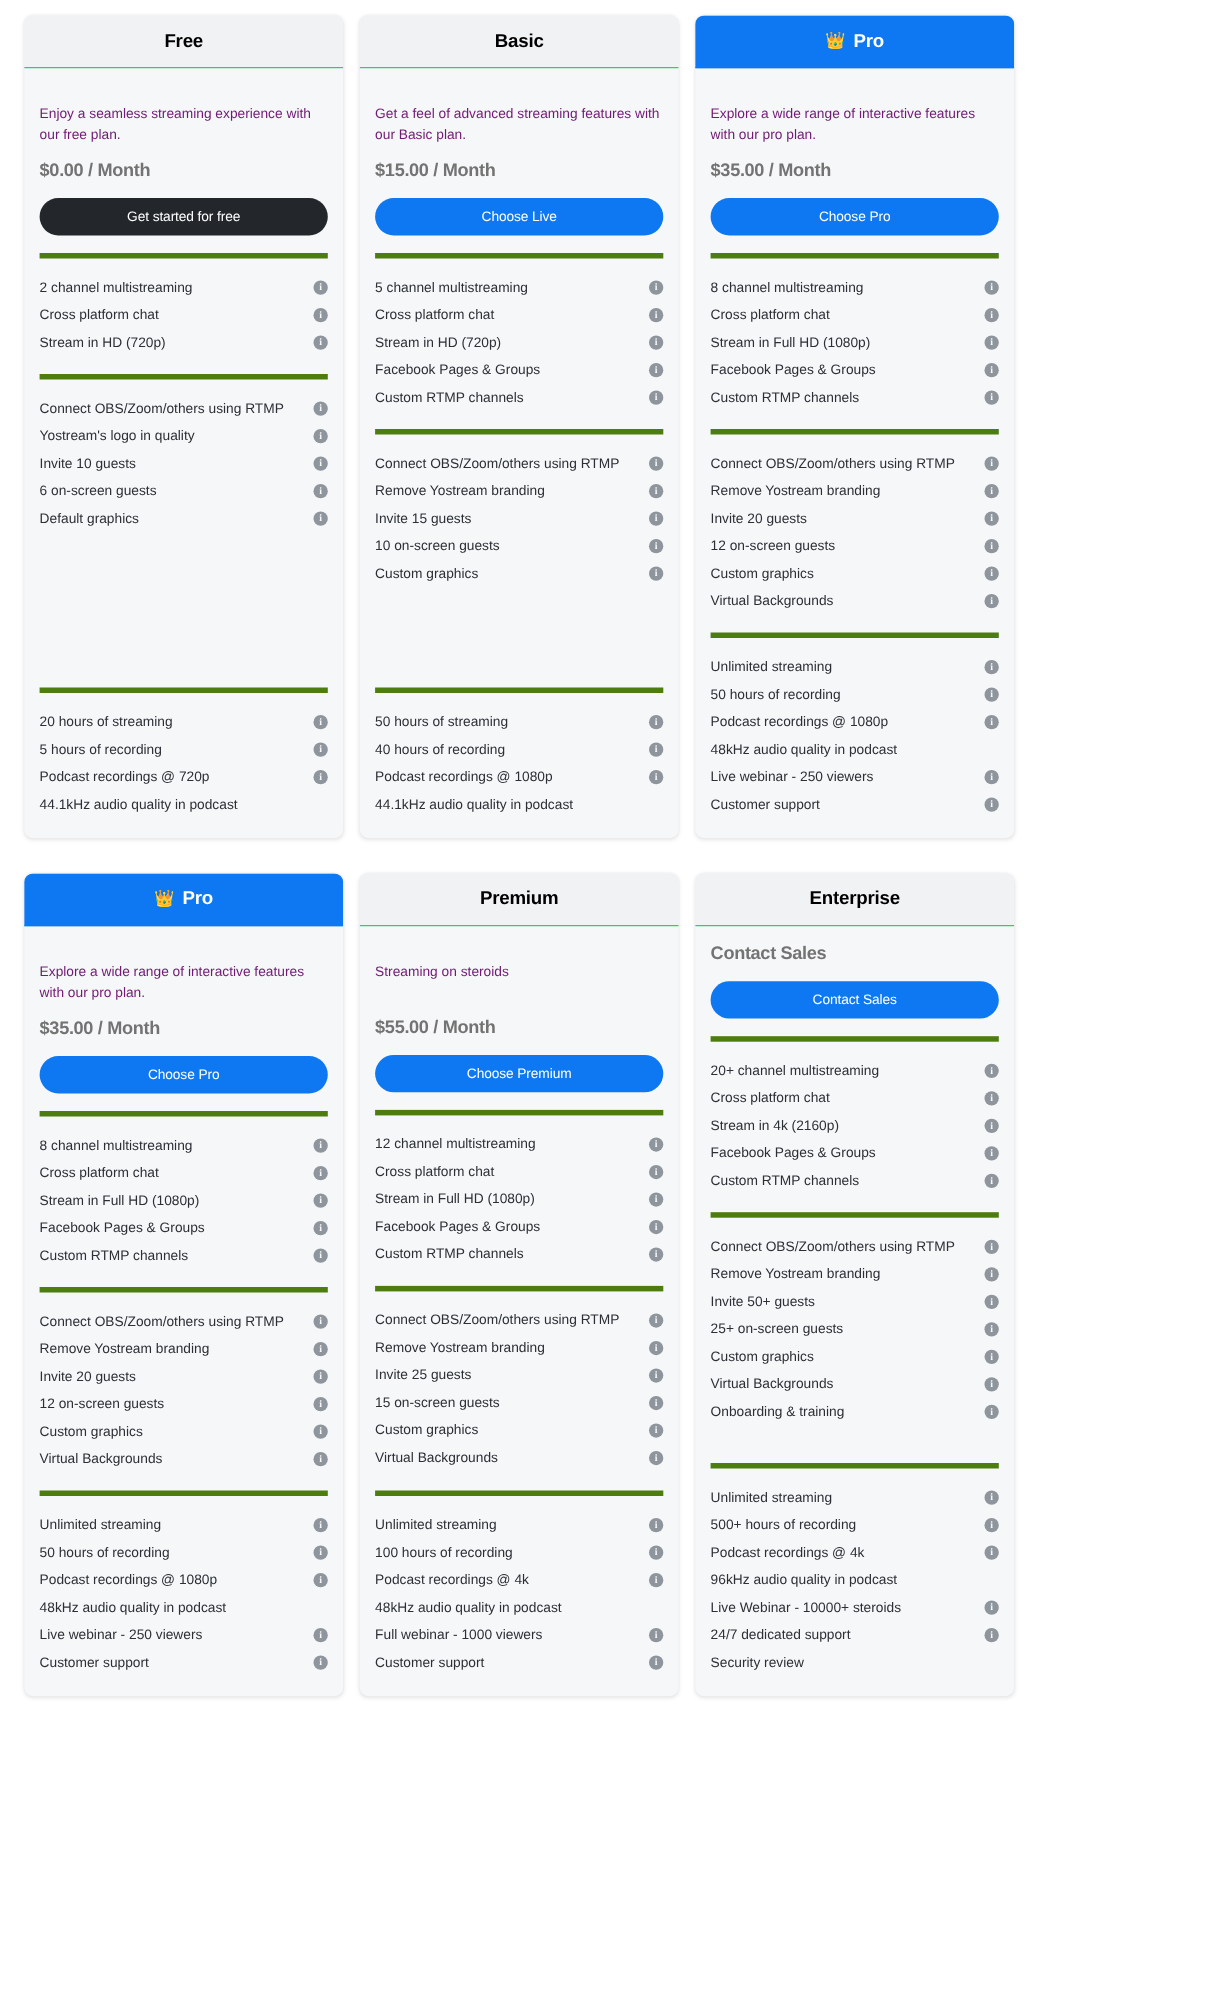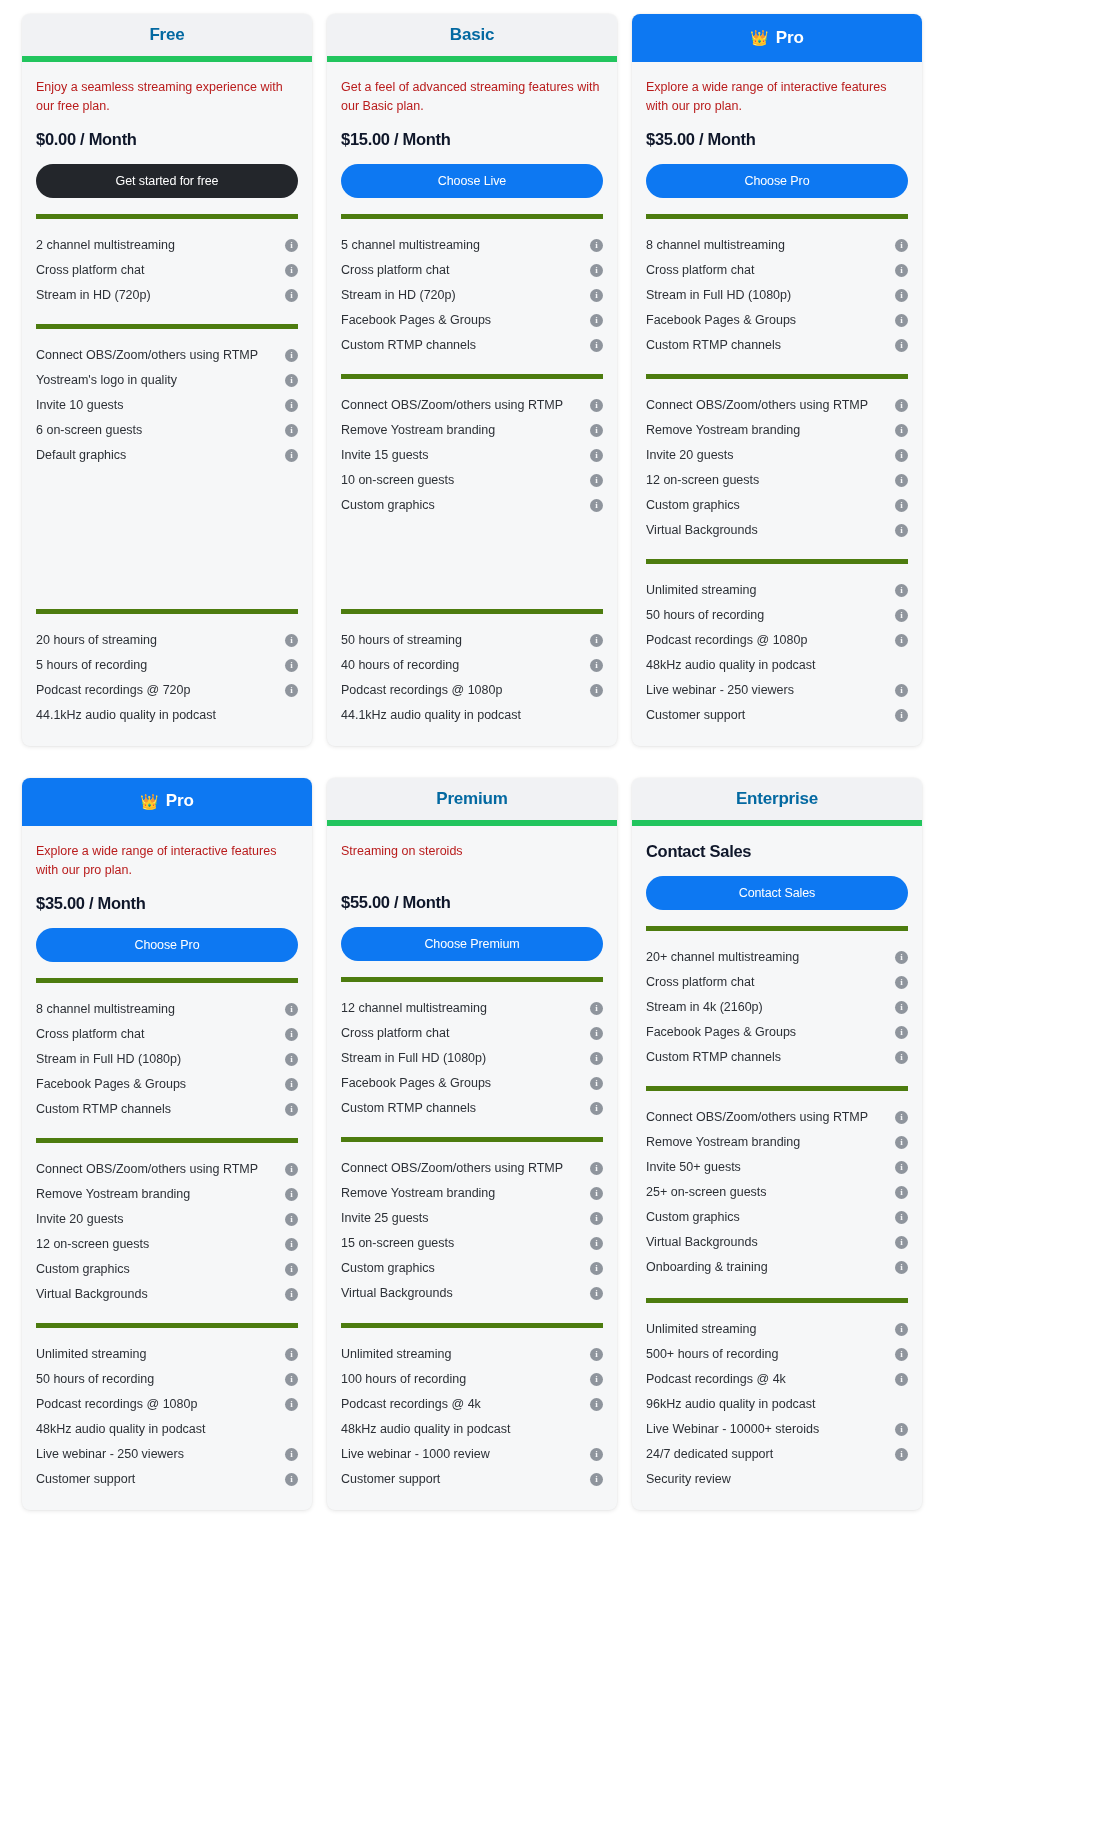"Free" .plan-header { border-bottom: 6px solid #22c55e -> 1px solid #22c55e; color: #0369a1 -> #000000 }
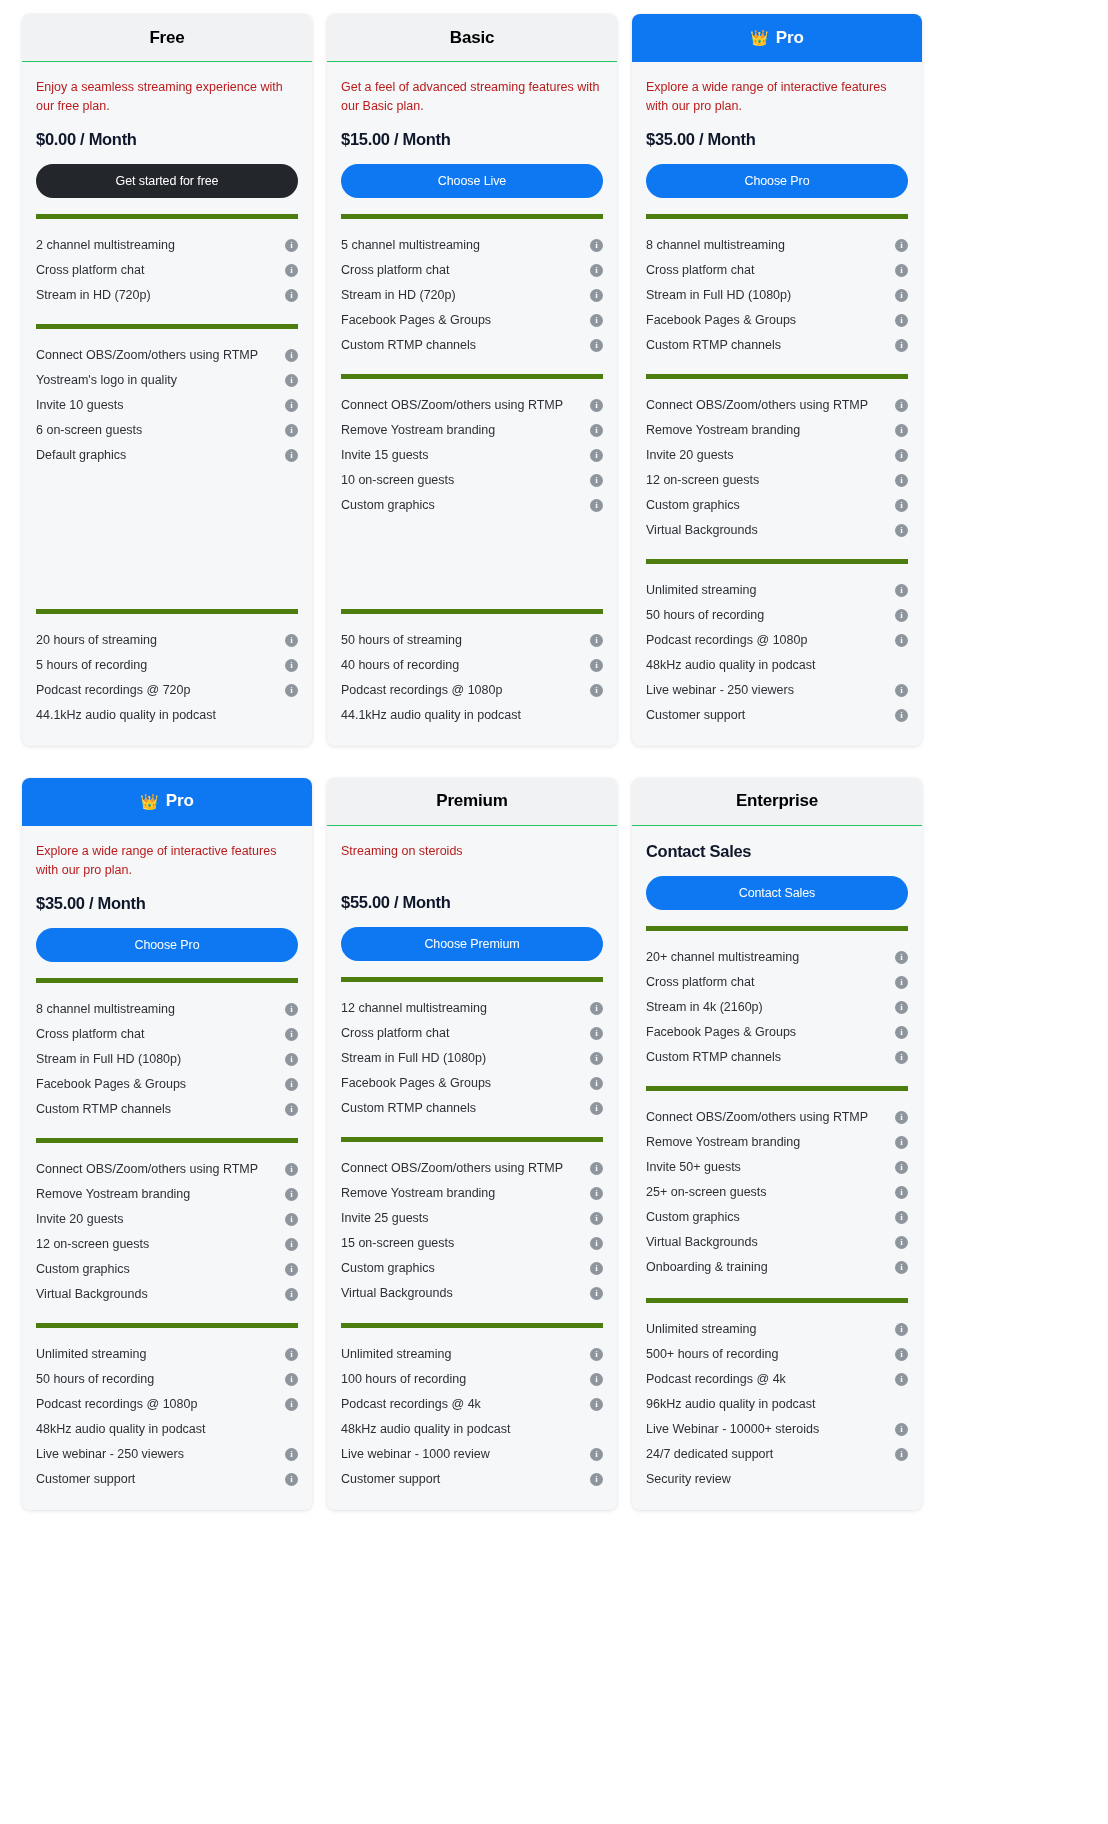"Enjoy a seamless streaming experience" .plan-desc { color: #b91c1c -> #701a75; margin-top: none -> 16px }
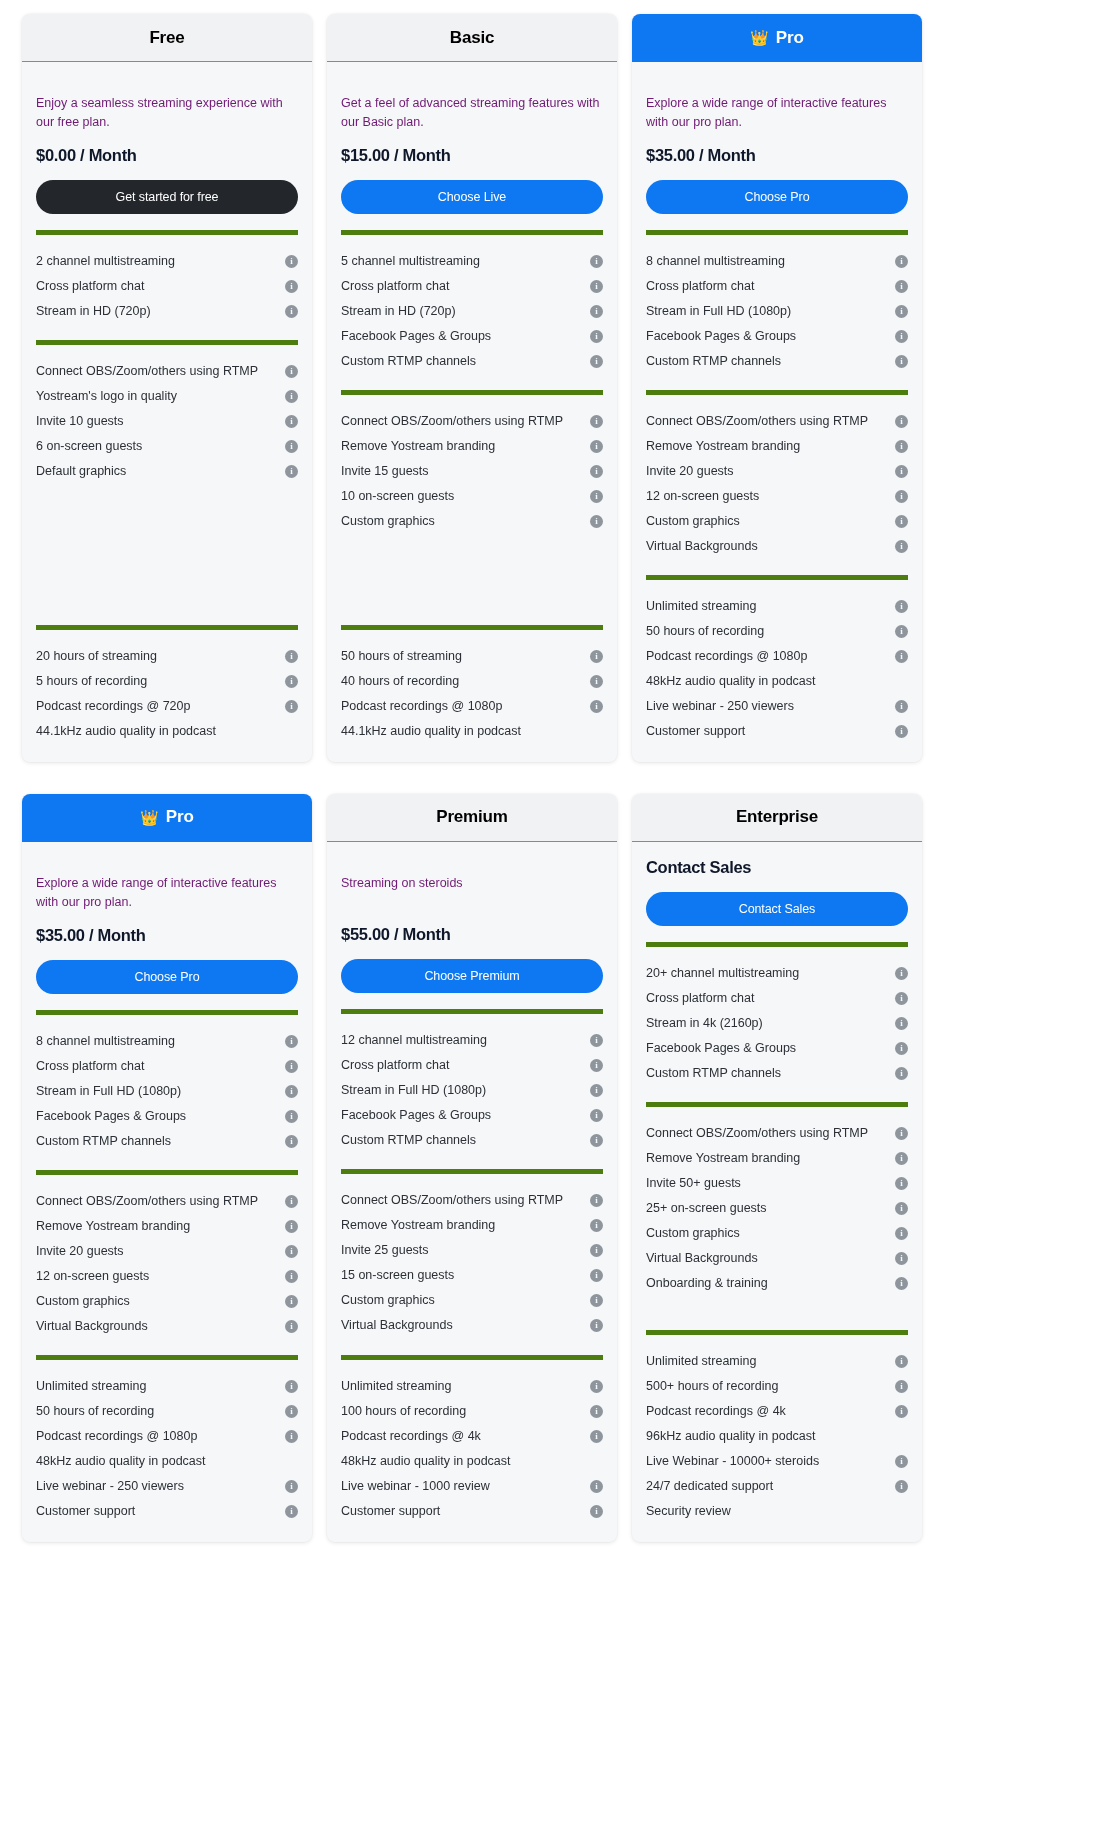"$0.00 / Month" .plan-price { color: #0f172a -> #737373 }
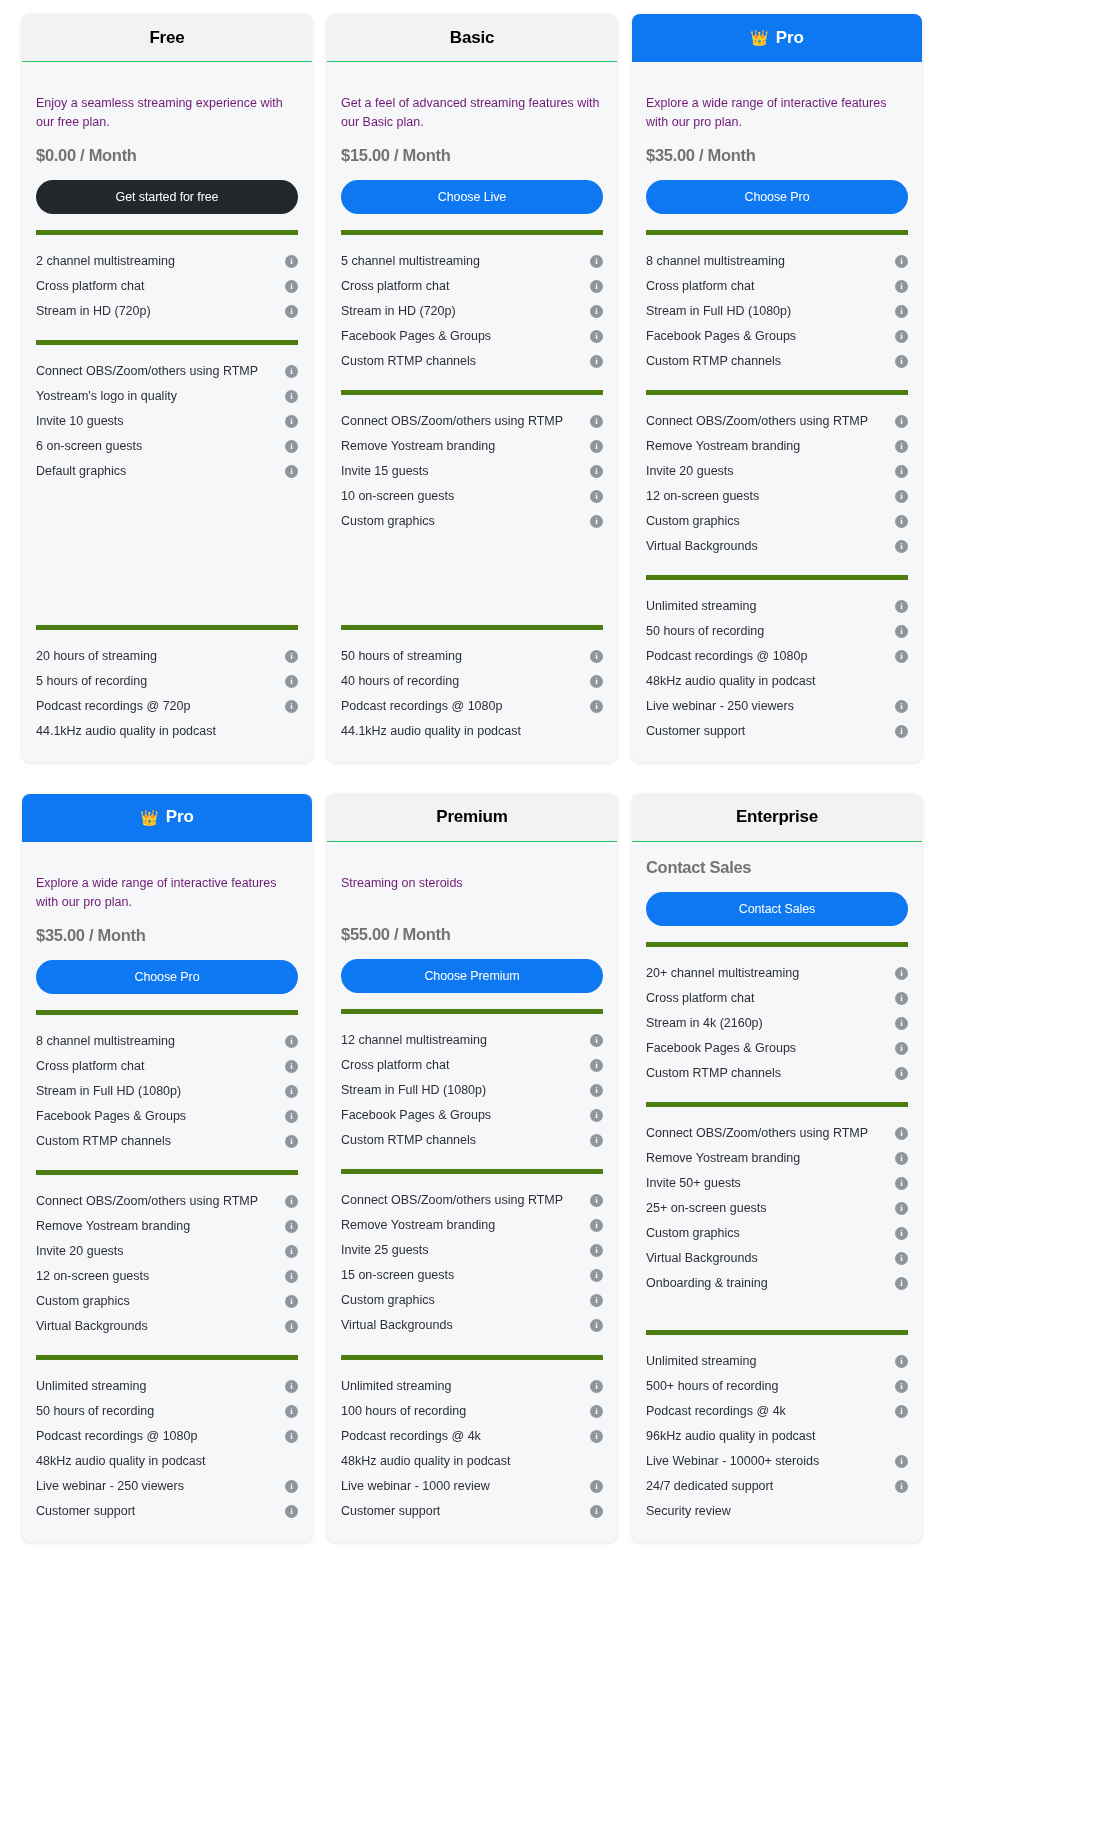"Live webinar - 1000 review" span.feature-label { text: Live webinar - 1000 review -> Full webinar - 1000 viewers }
